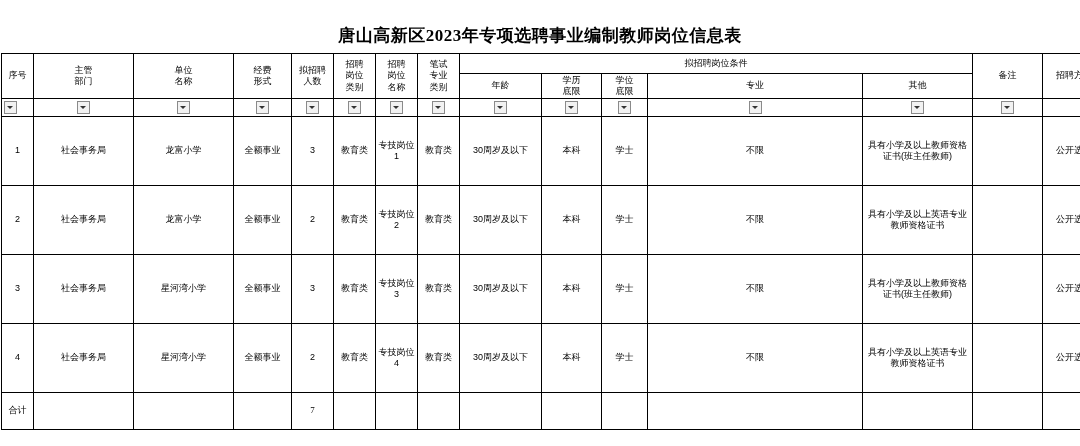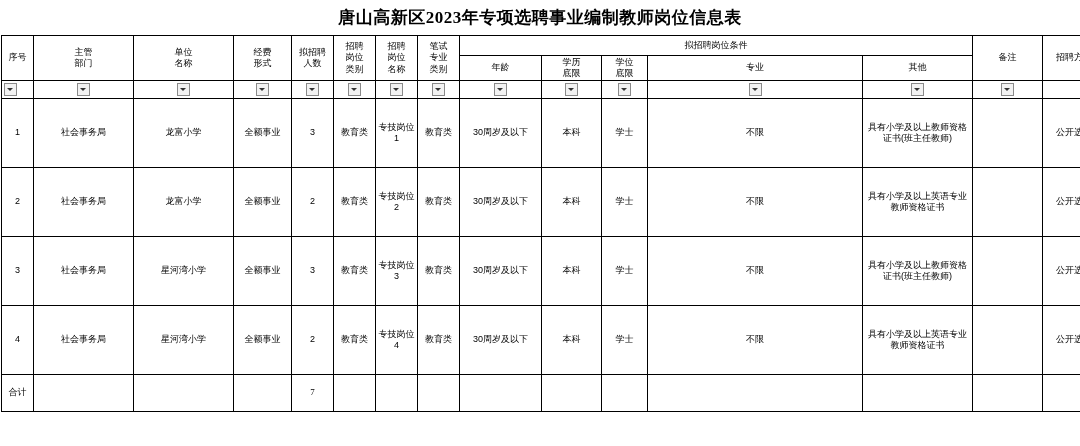"唐山高新区2023年专项选聘事业编制教师岗位信息表" .title { padding-top: 6px -> 24px }
